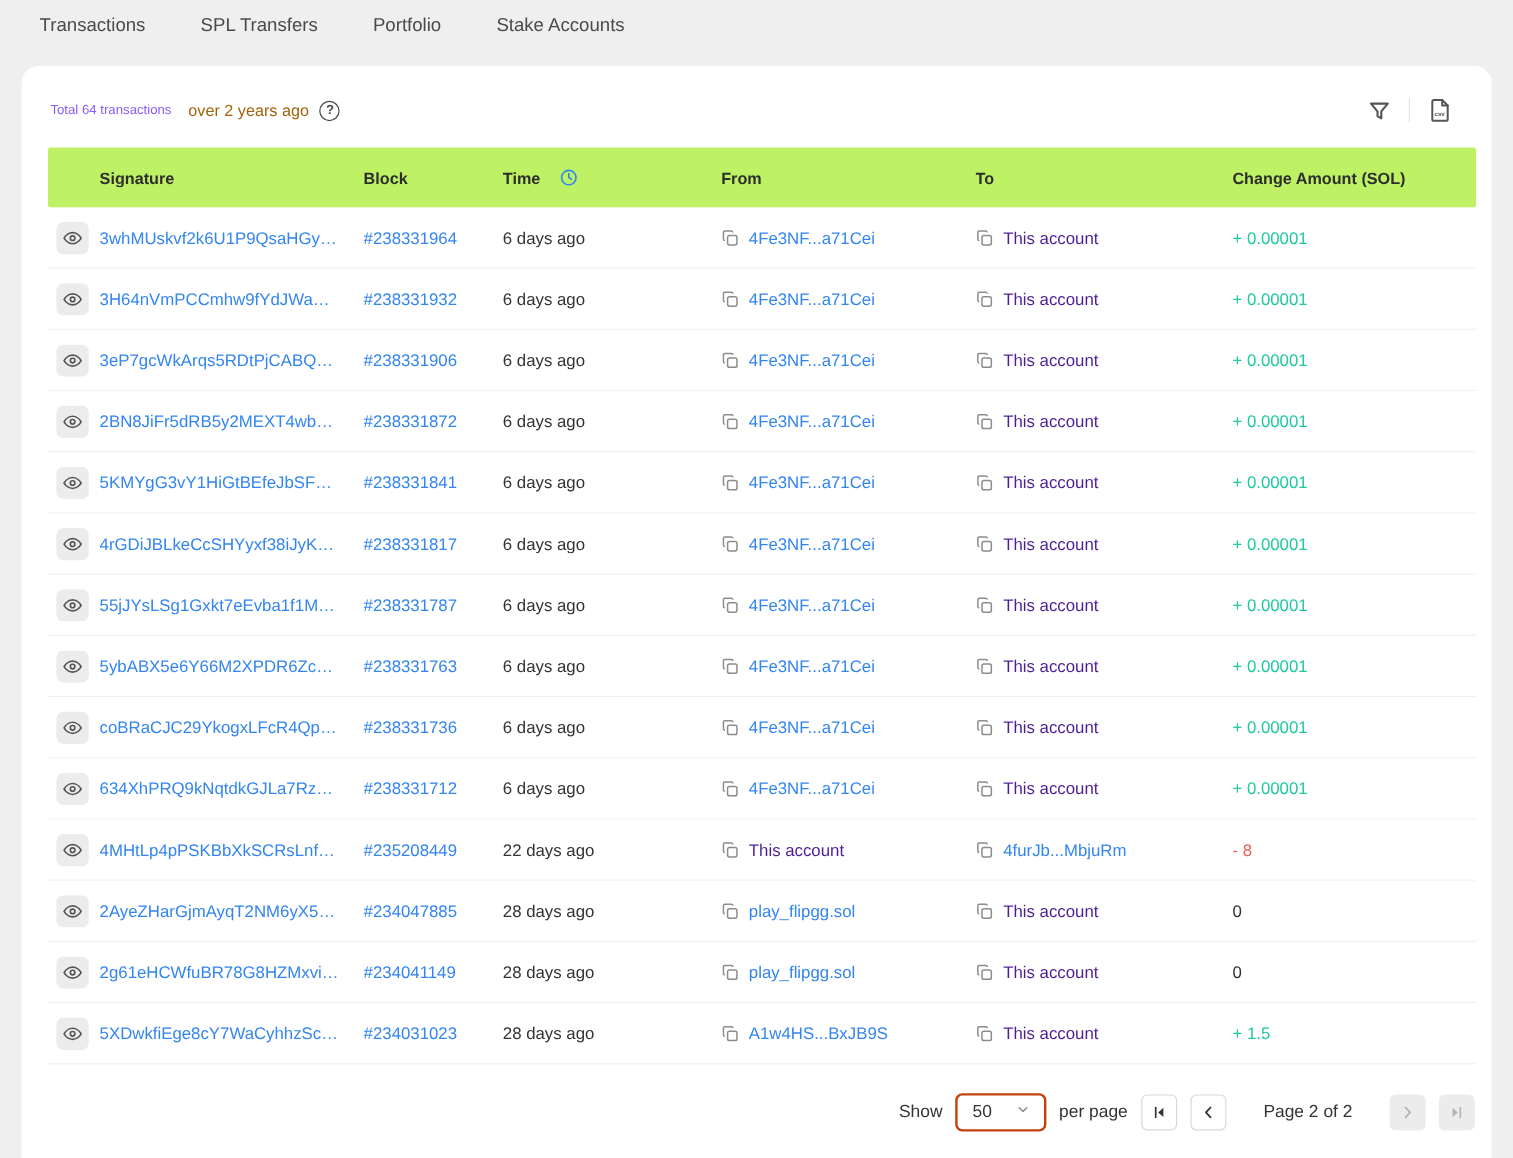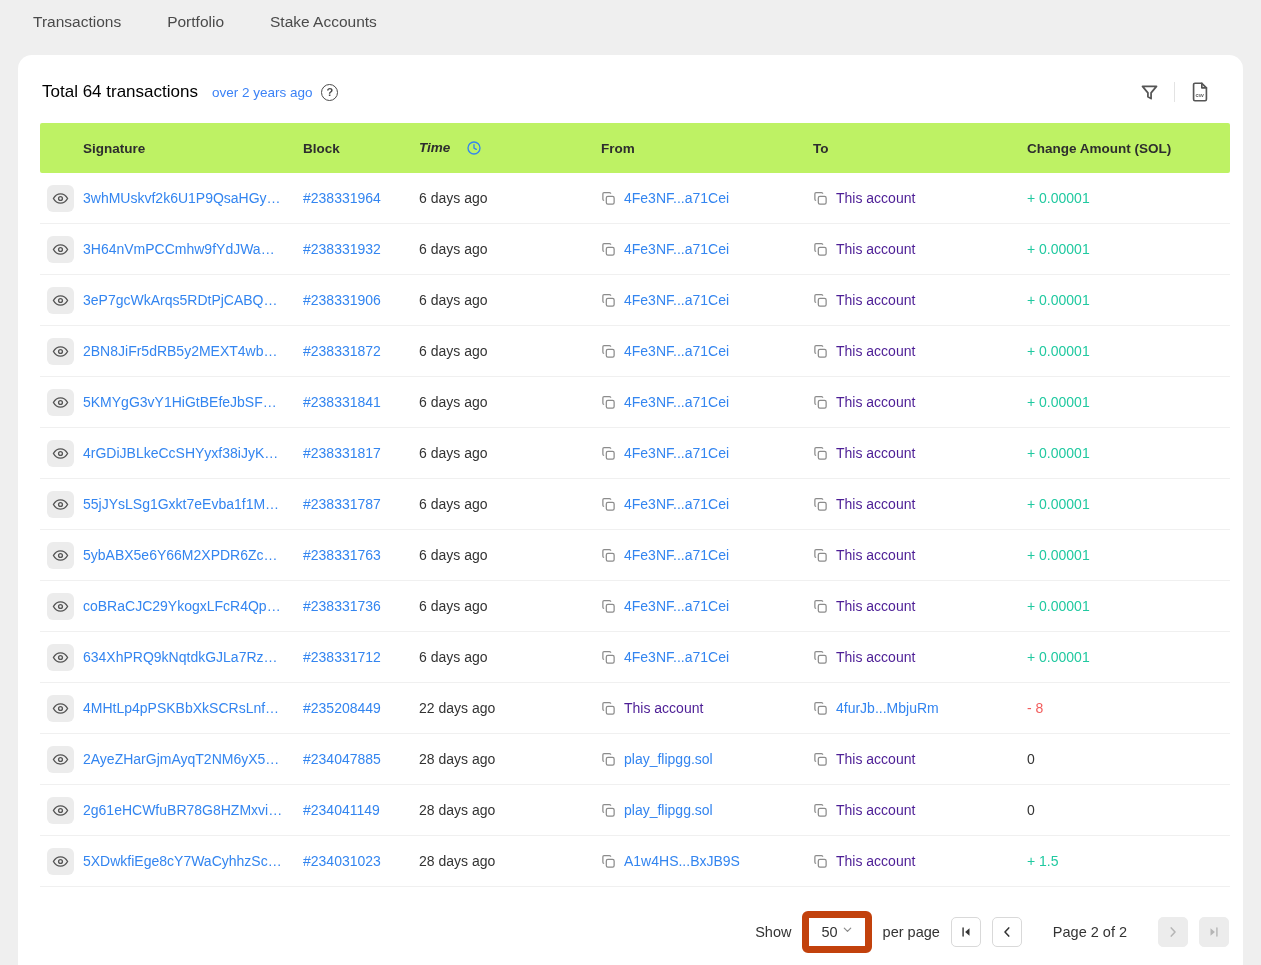"SPL Transfers" div.tab { html: none -> <div>SPL Transfers</div> }
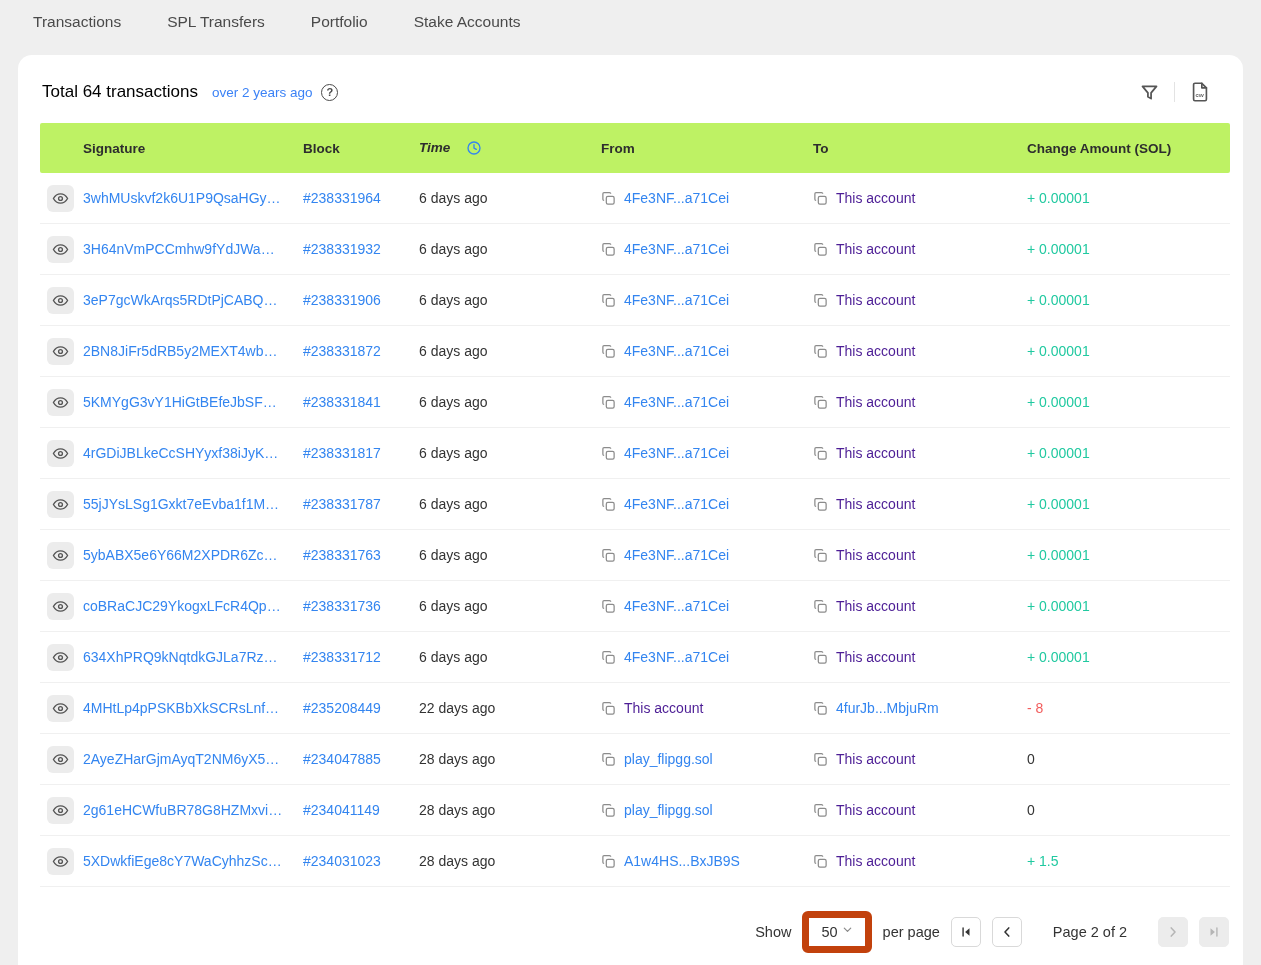"Total 64 transactions" .summary-total { color: #000000 -> #8b5cf6; font-size: 17px -> 11px }
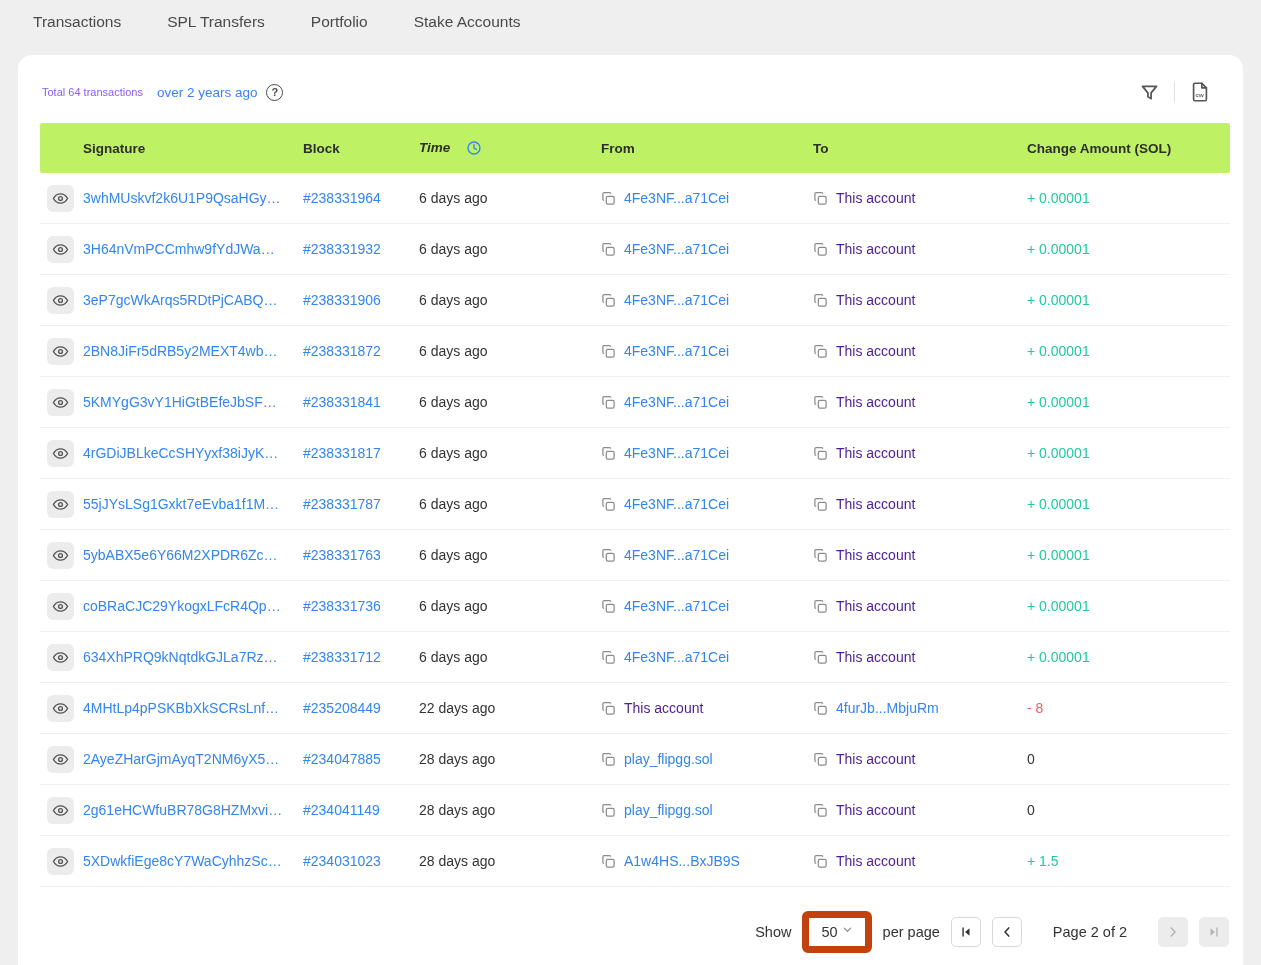"over 2 years ago" .summary-age { color: #3b82f6 -> #a16207 }
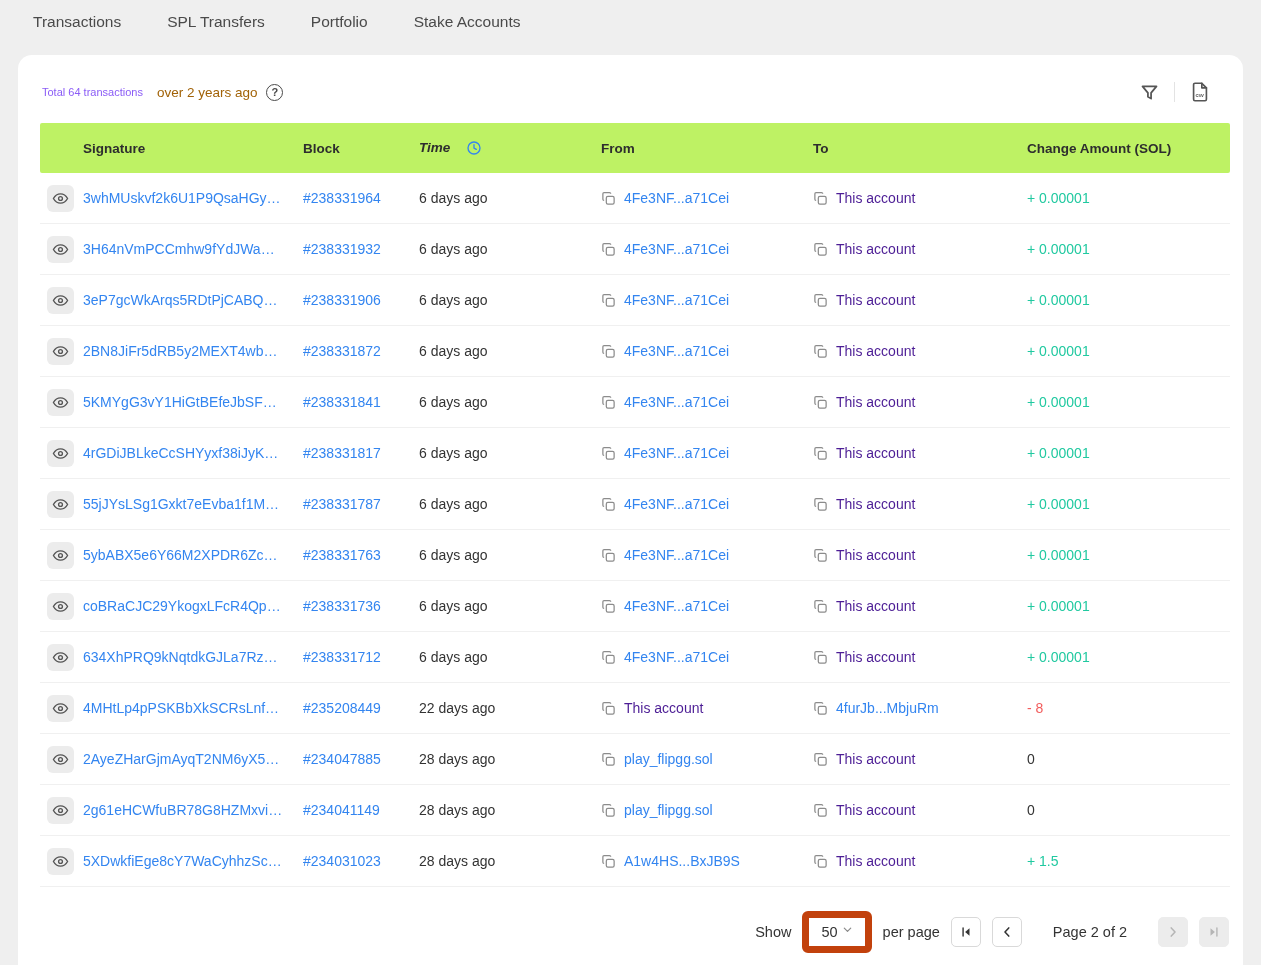"Time" .time-head { align-items: flex-start -> flex-end; font-style: italic -> none }
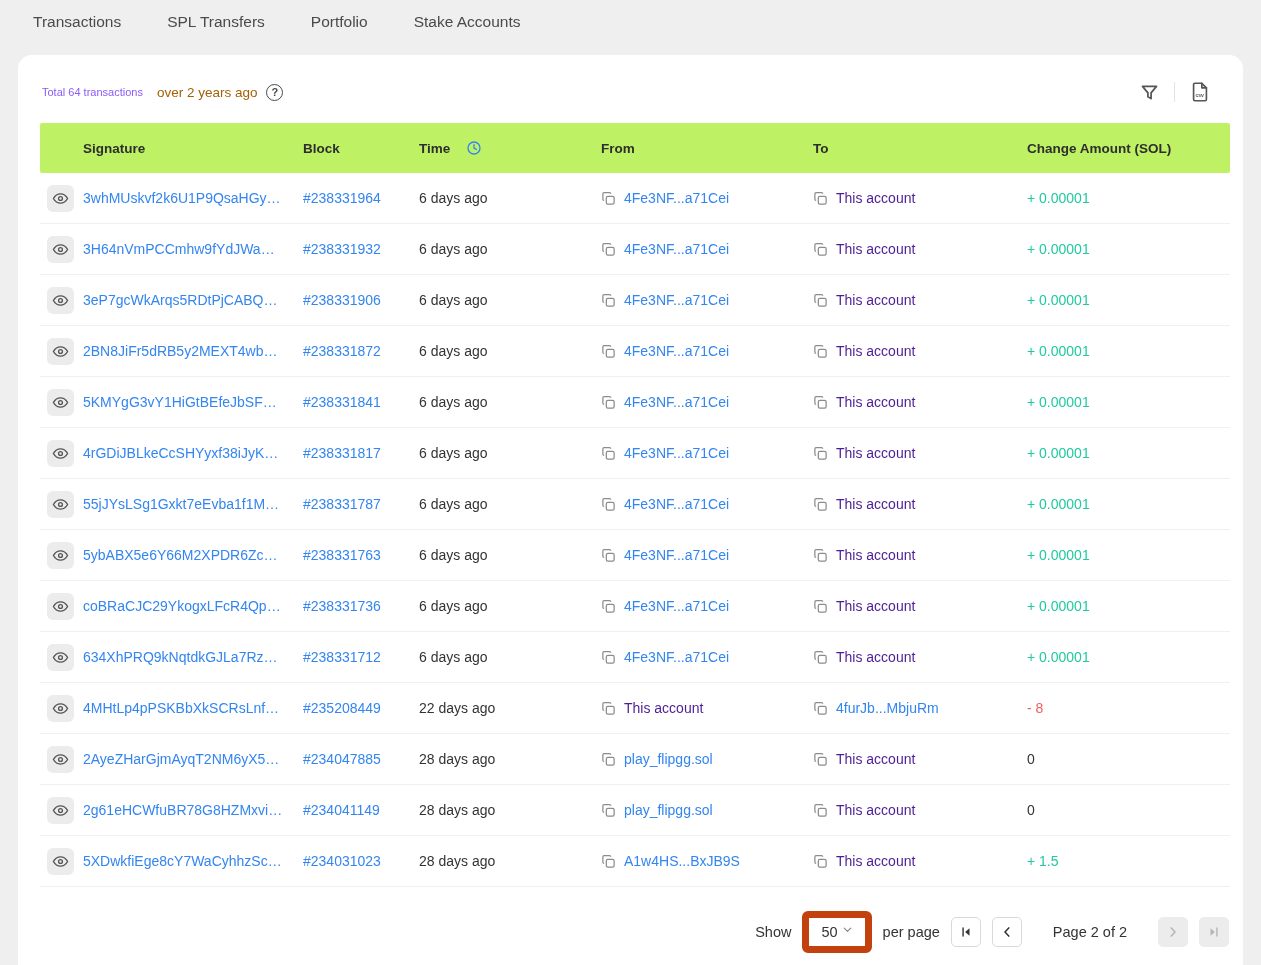"50" .select-box { border: 7px solid #c2410c -> 2px solid #c2410c; gap: 4px -> 20px }
